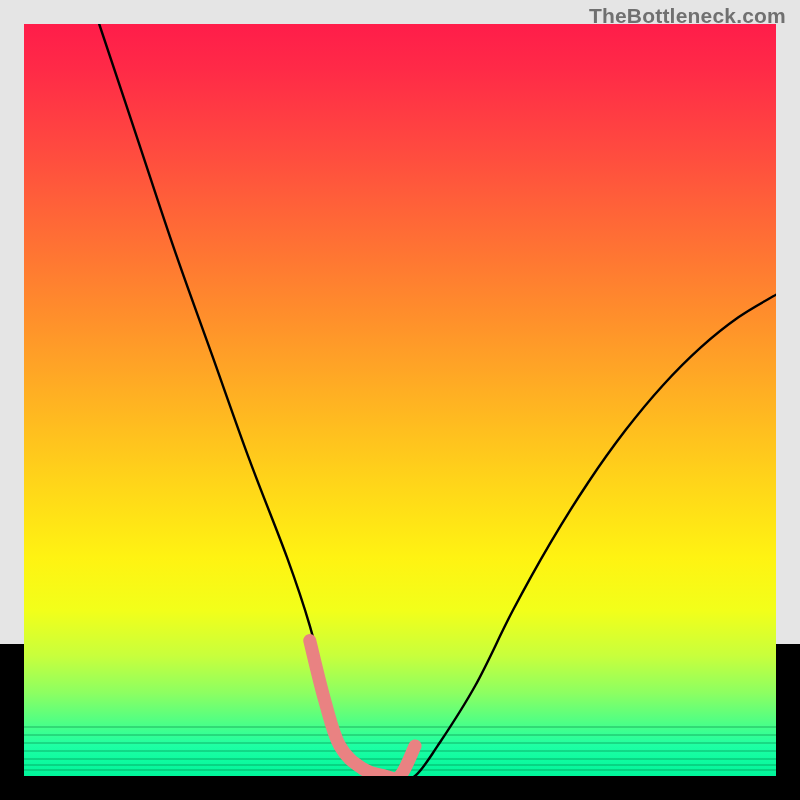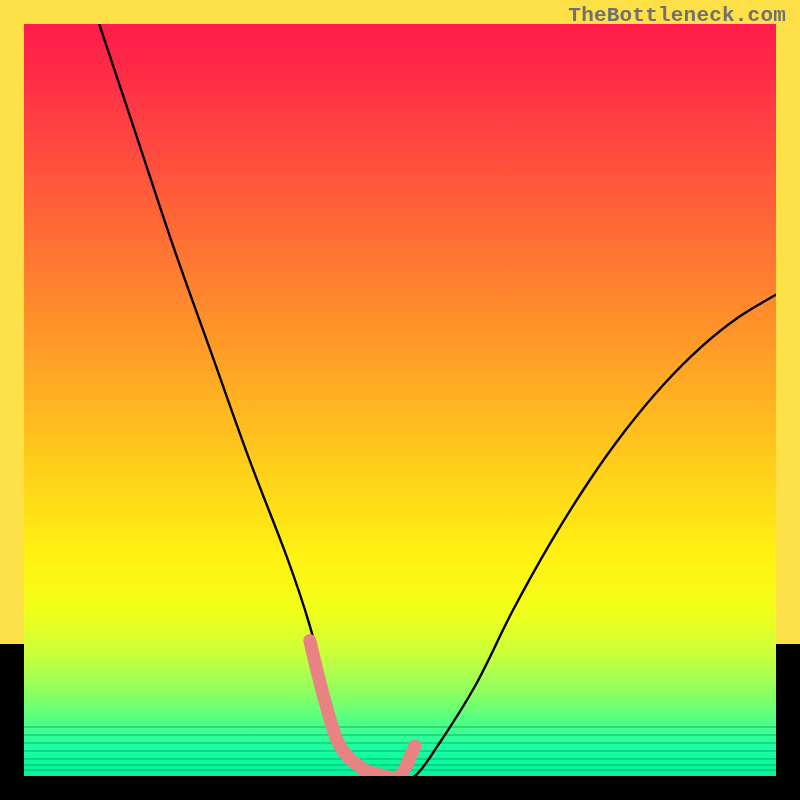"TheBottleneck.com" .outer { background: #fde047 -> #e5e5e5; font-family: Liberation Mono, monospace -> none }
